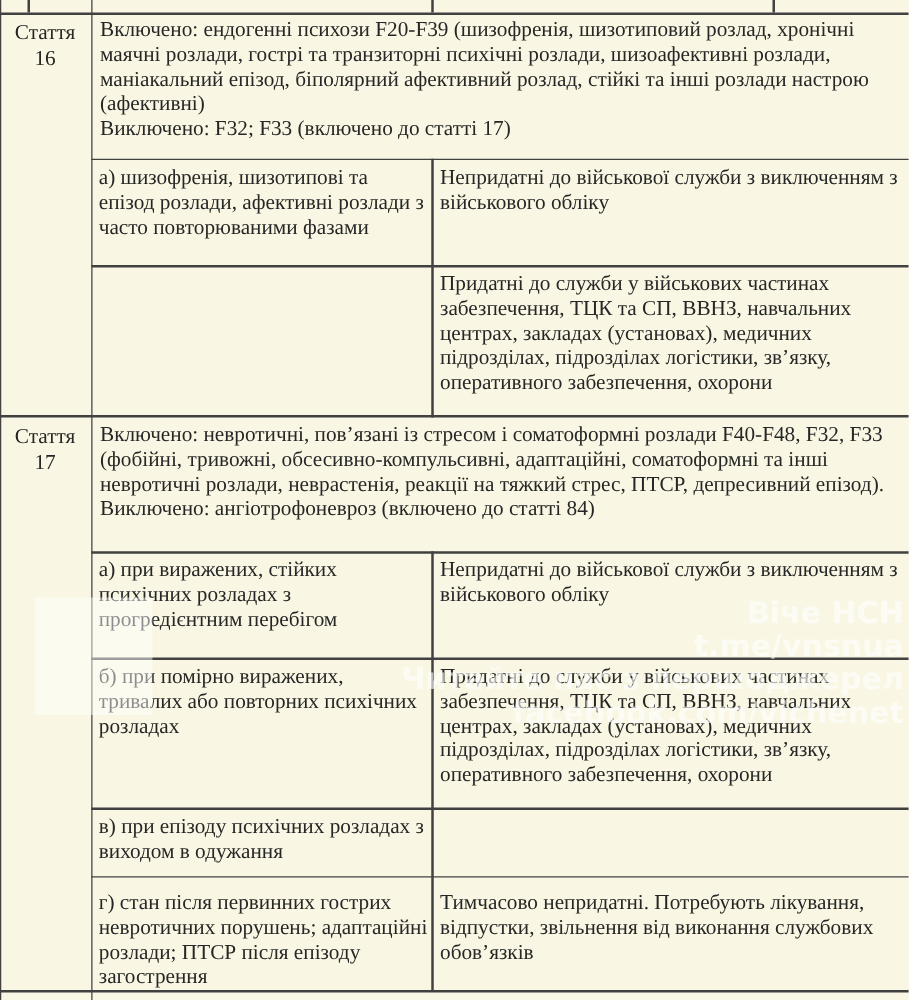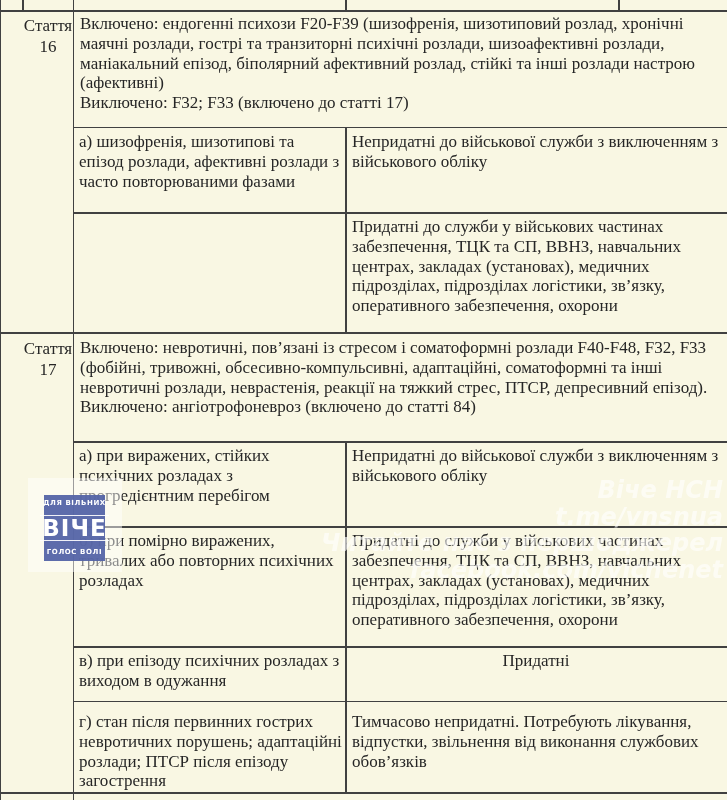"Стаття" .art-label { padding-left: 12px -> none }
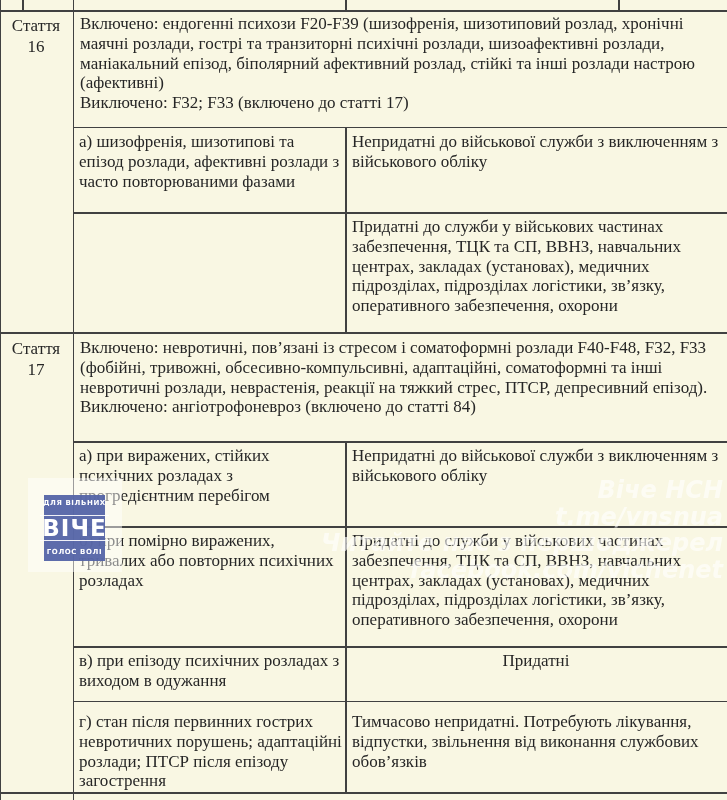"ДЛЯ ВІЛЬНИХ" div.wm-logo { html: <div> <span>ДЛЯ ВІЛЬНИХ</span> <span>ВІЧЕ</span> <span>ГОЛОС ВОЛІ</span> </div> -> none }
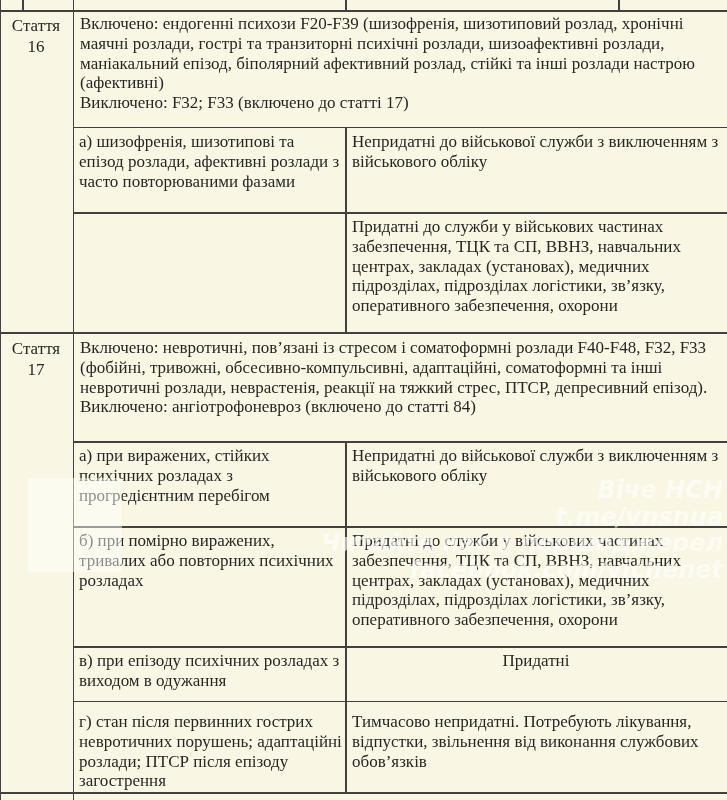"t.me/vnsnua" .wm-text { font-style: italic -> none }
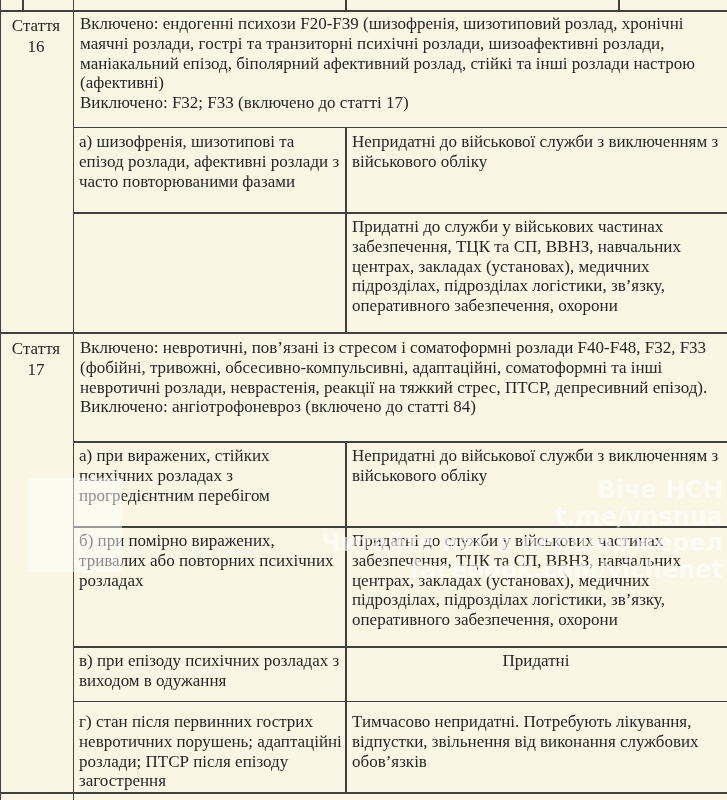"Придатні" div.cell { html: <div>Придатні</div> -> none }
